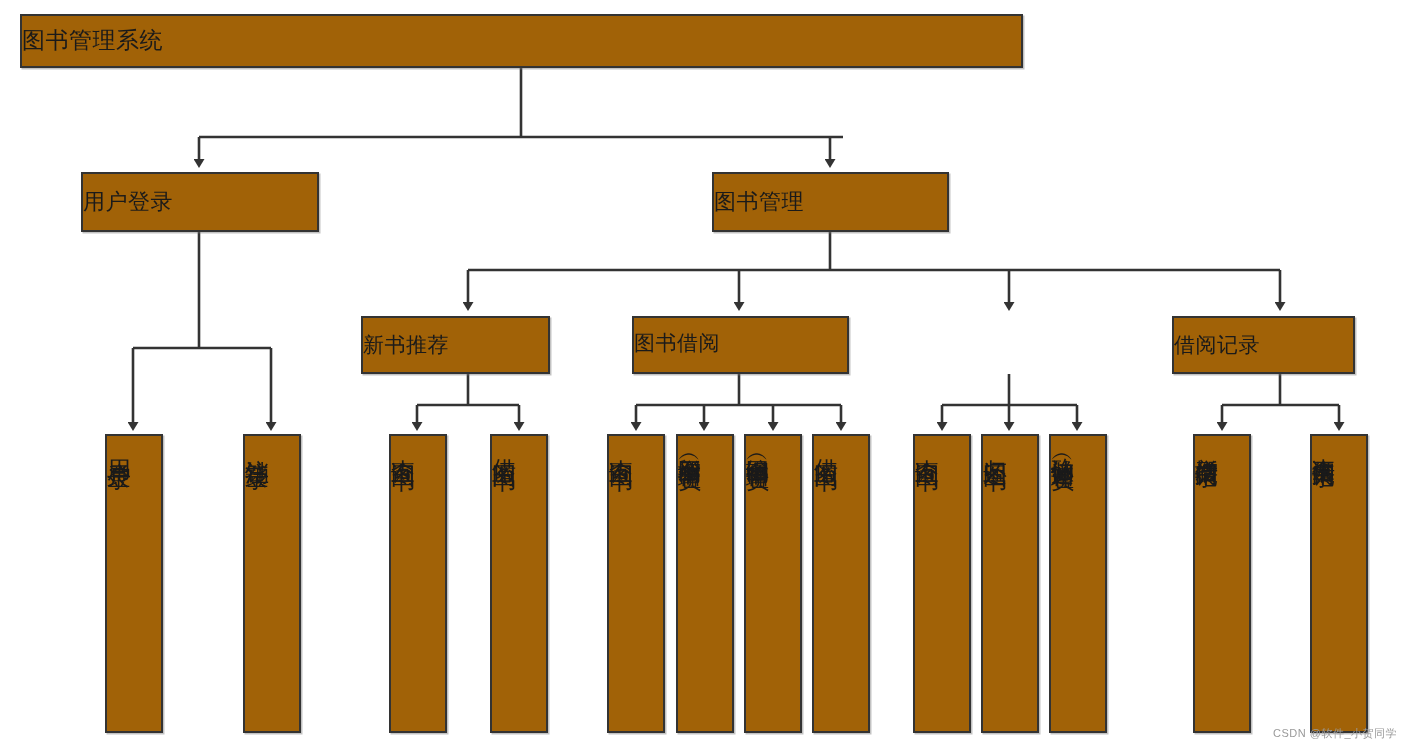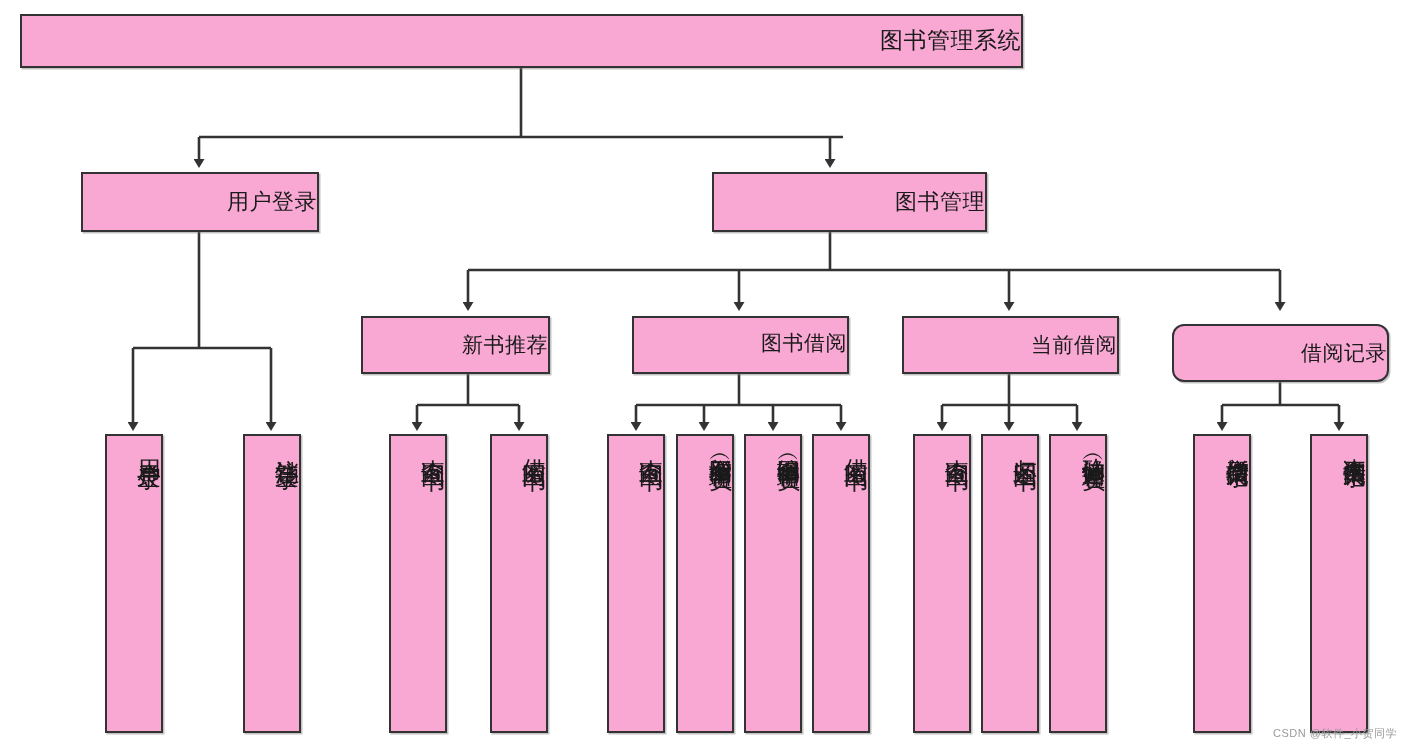"图书管理系统" .node { background: #f9a8d4 -> #a16207; justify-content: flex-end -> flex-start }
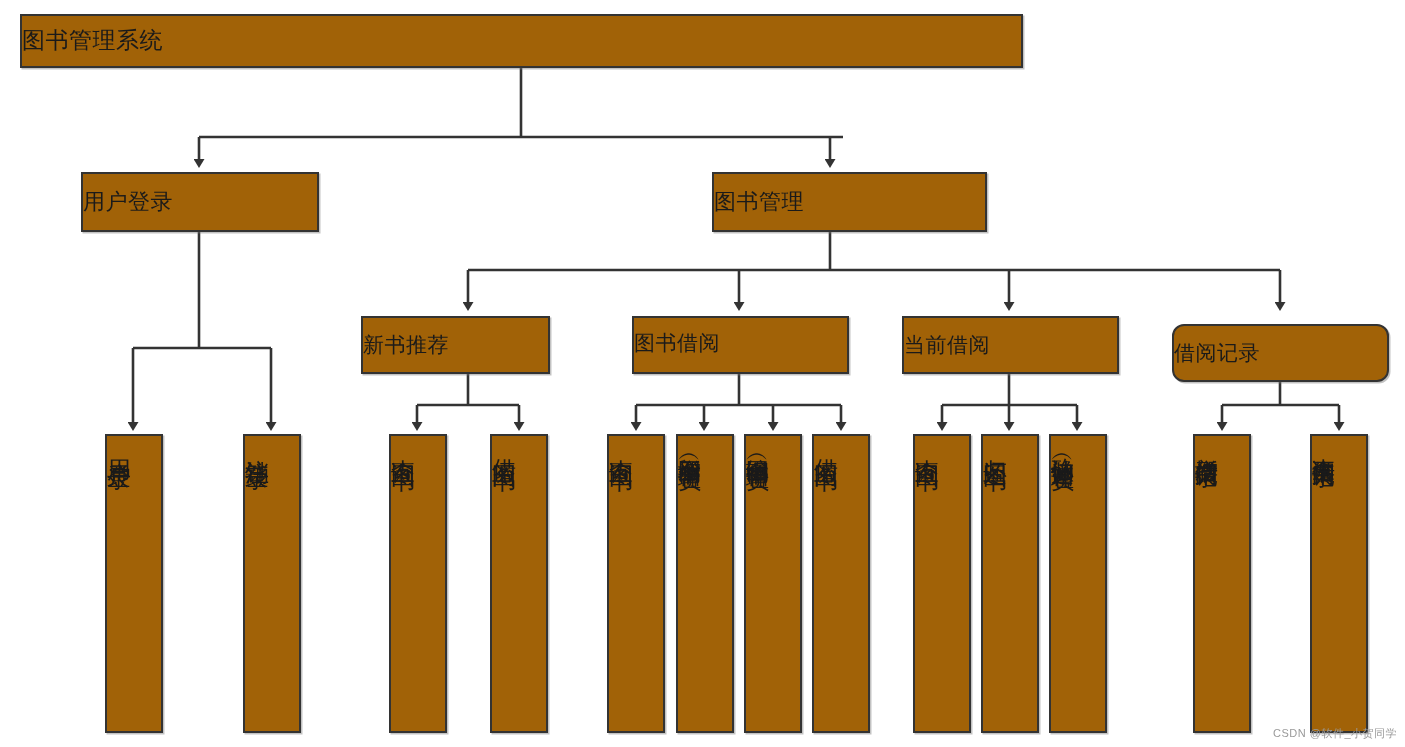"图书管理" div.node { width: 275px -> 237px }
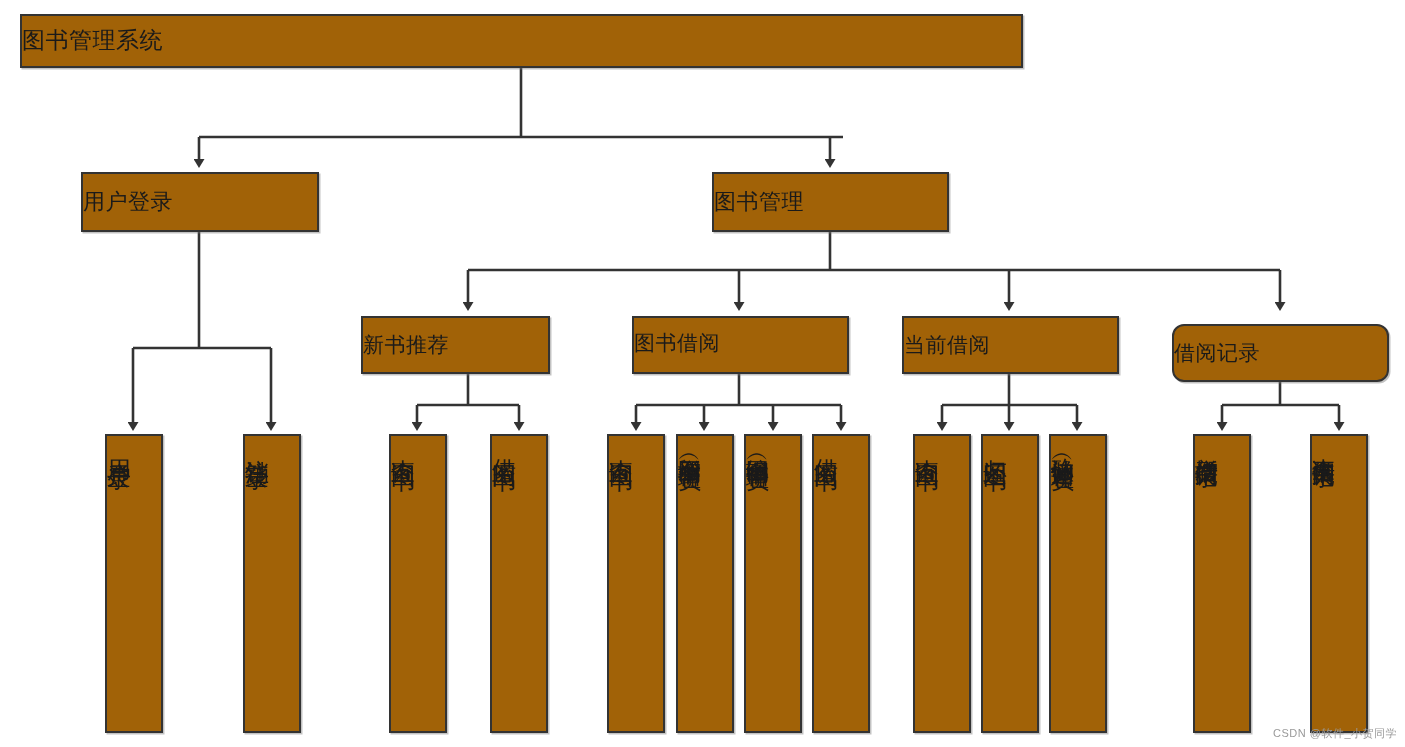"当前借阅" div.node { html: <div> <span>当前借阅</span> </div> -> none }
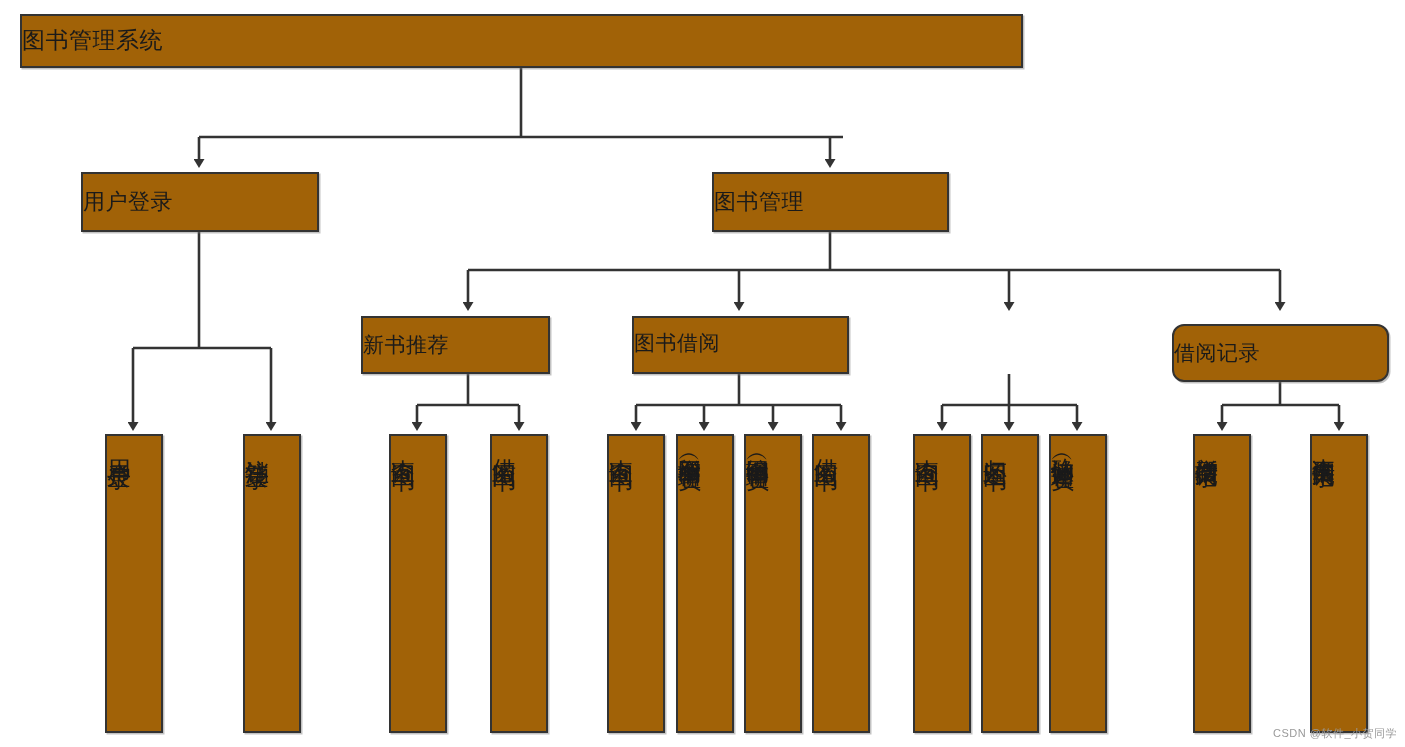"借阅记录" div.node { border-radius: 12px -> none; top: 324px -> 316px; width: 217px -> 183px }
